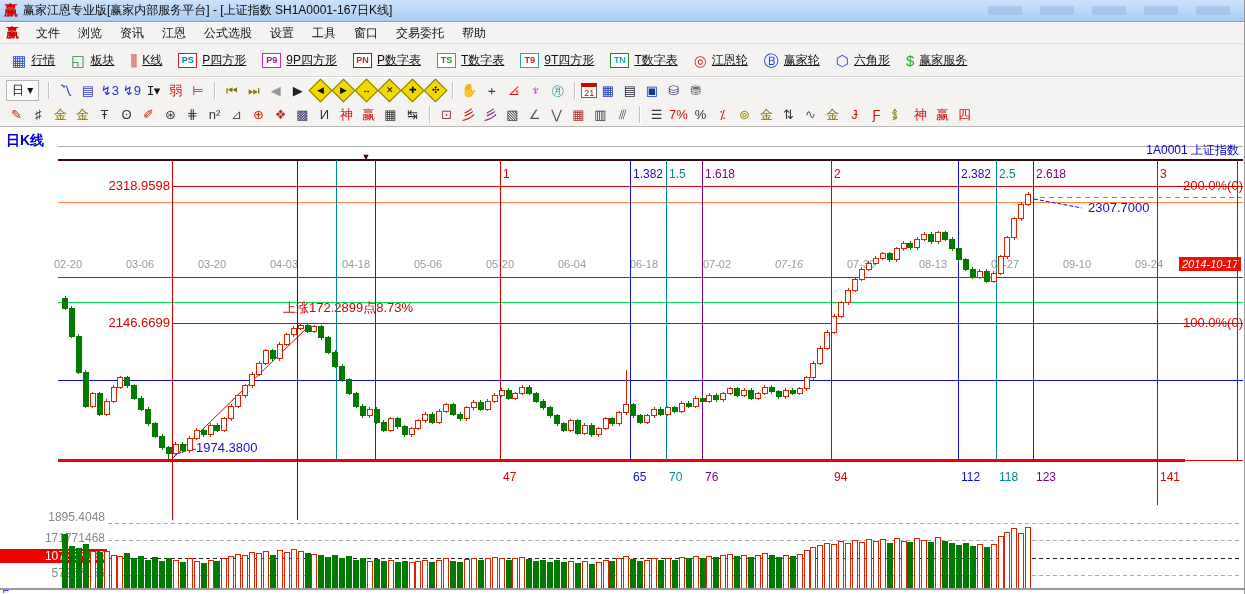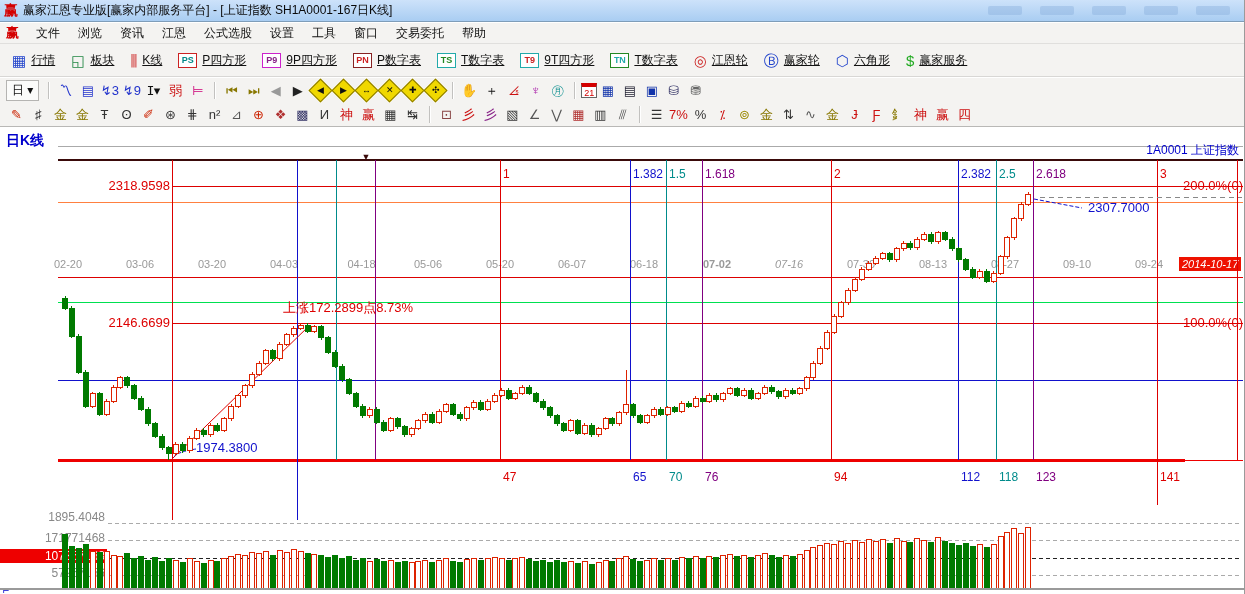"04-18" span.date-tick { padding-left: 11px -> none }
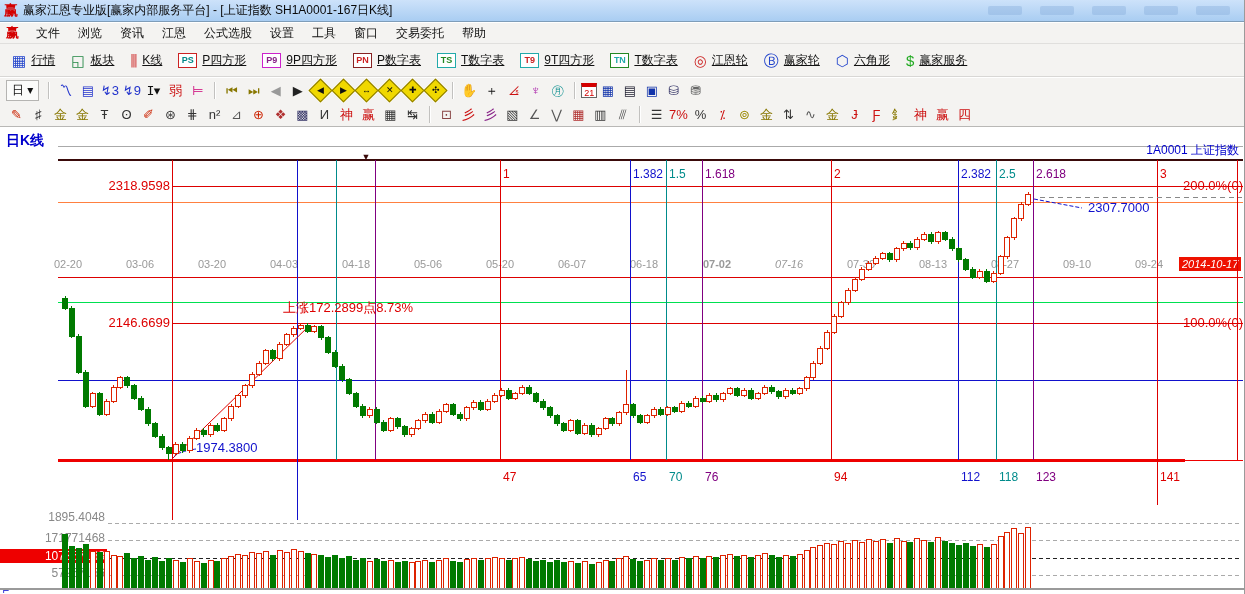"06-07" span.date-tick { text: 06-07 -> 06-04 }
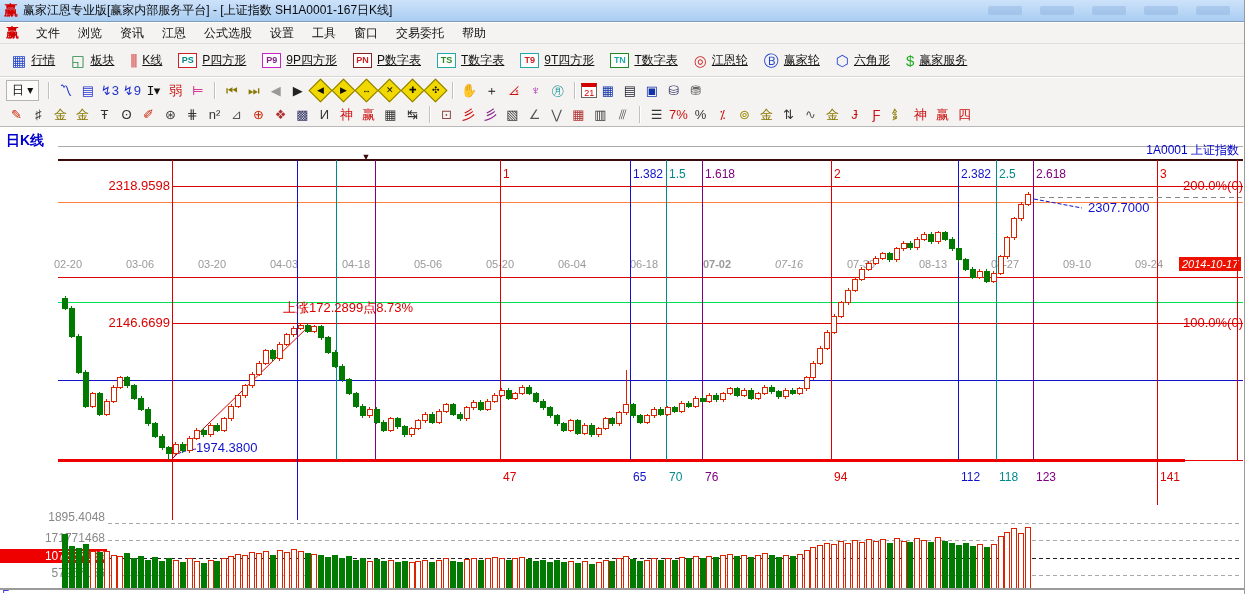"07-02" span.date-tick { font-weight: bold -> none }
